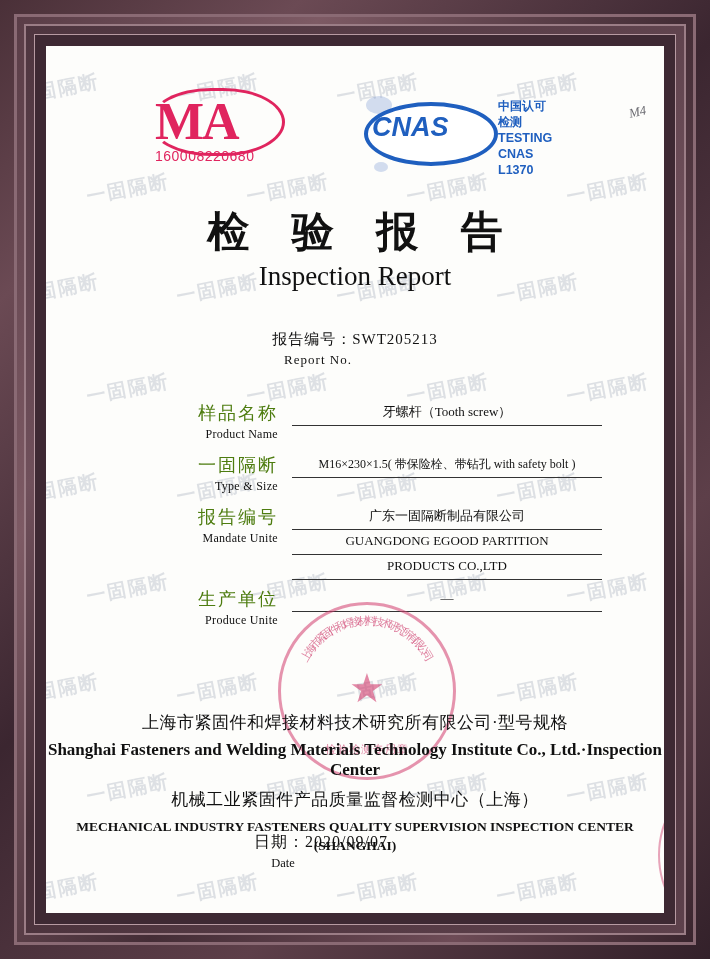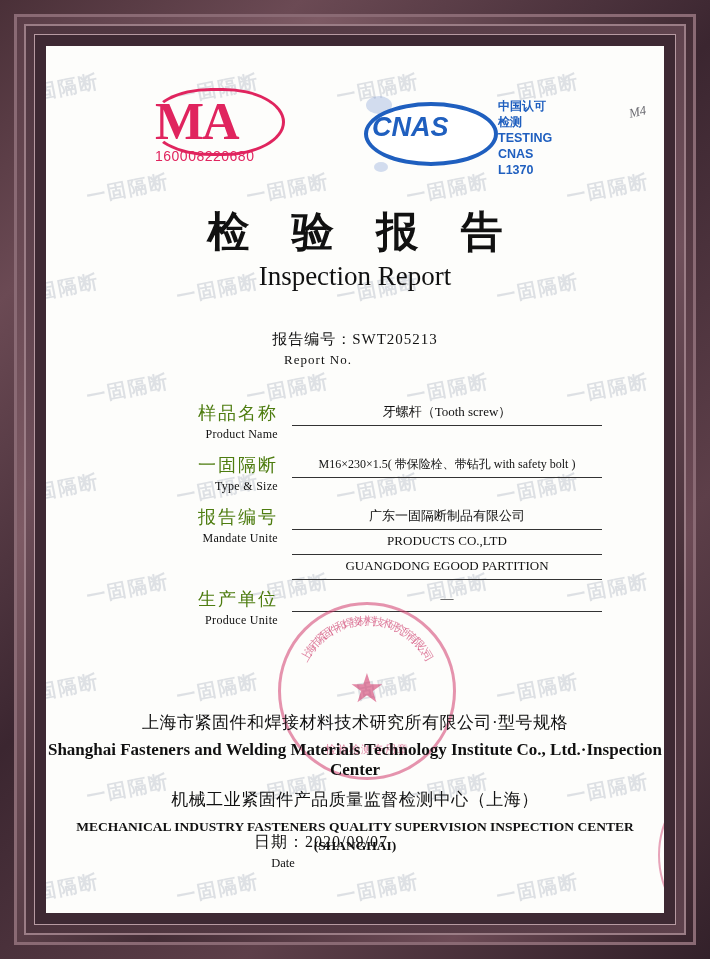"PRODUCTS CO.,LTD" div.fv-line { order: before "GUANGDONG EGOOD PARTITION" -> after "GUANGDONG EGOOD PARTITION" }
